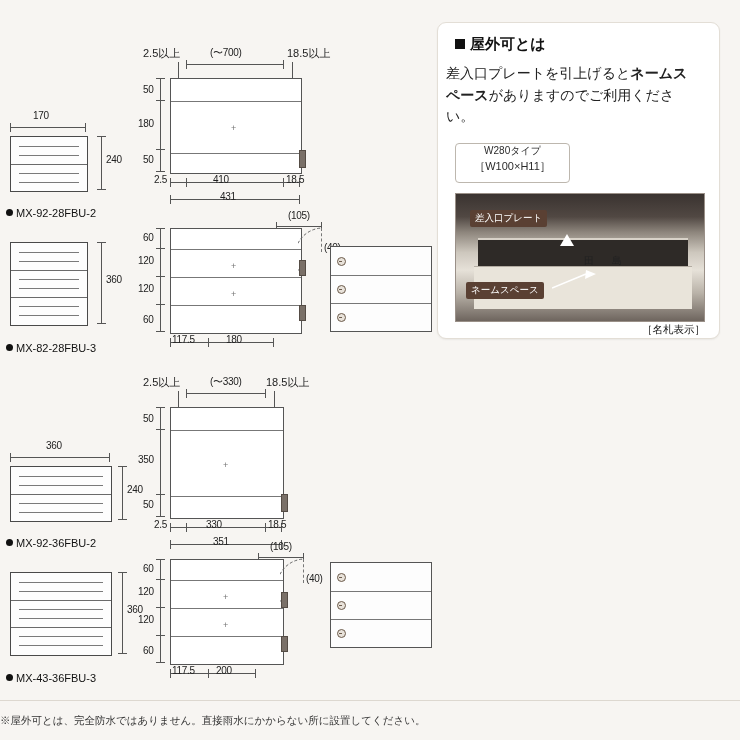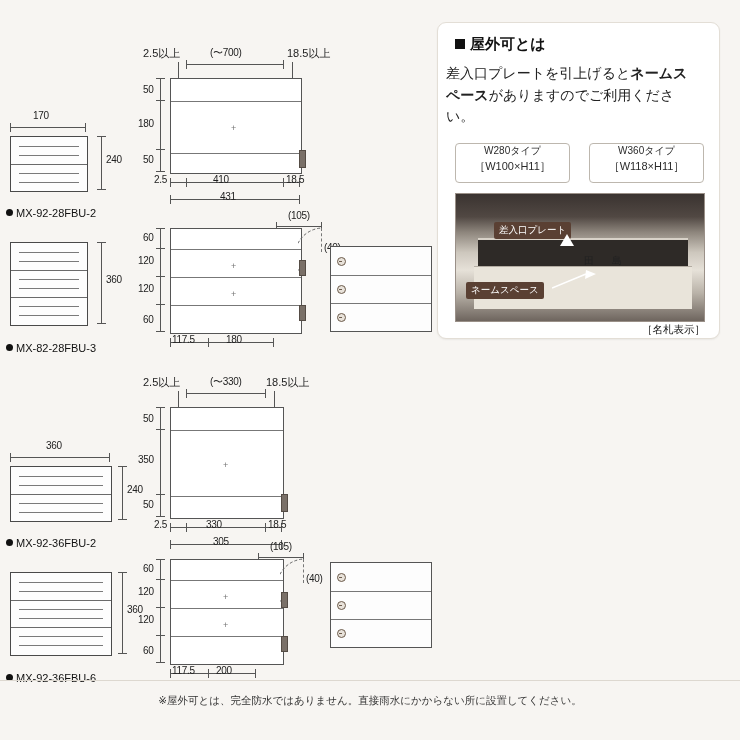"W360タイプ" div.type-box { html: <div> <div><span>W360</span><span>タイプ</span></div> <div>［W118×H11］</div> </div> -> none }
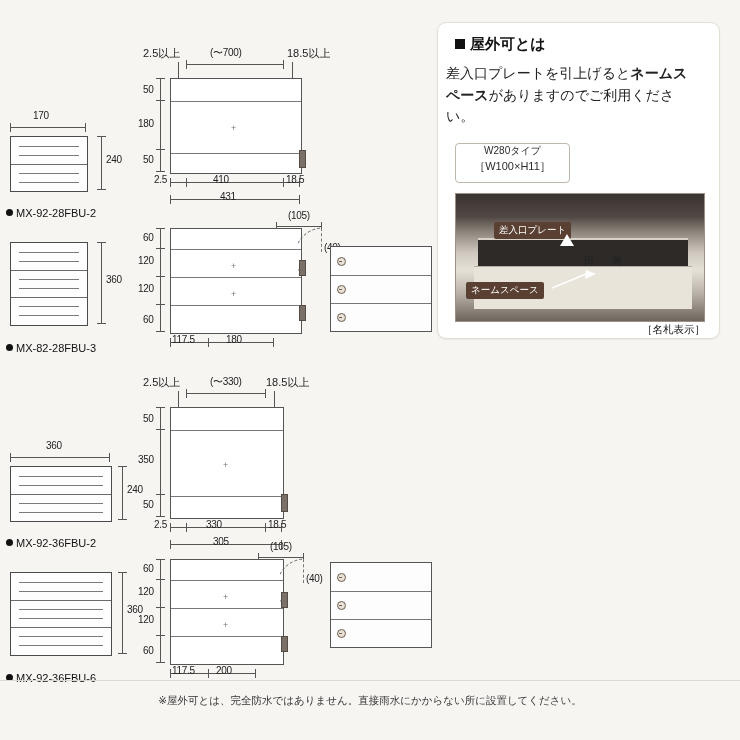"差入口プレート" div.cal-tag { margin-left: 24px -> none; top: 28px -> 16px }
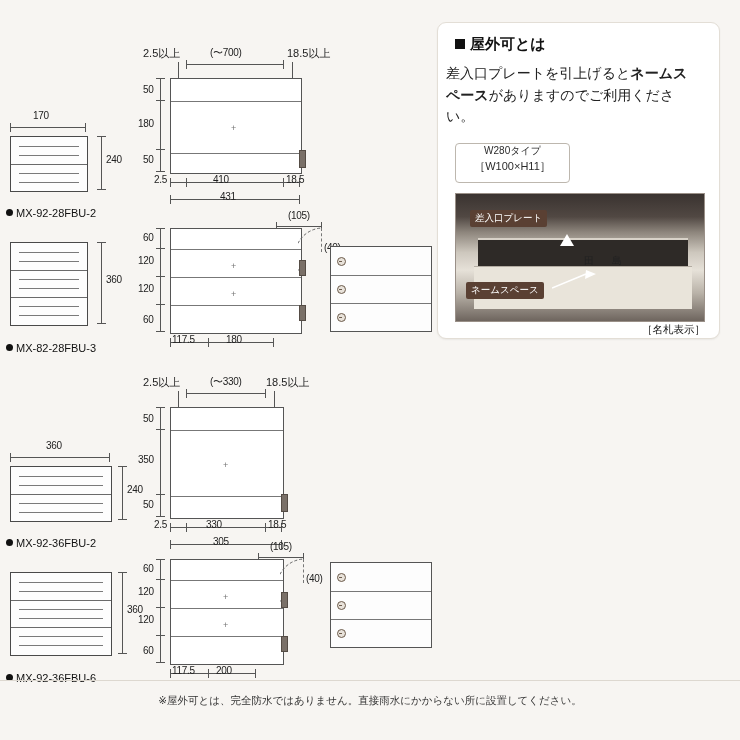"305" div.dim { text: 305 -> 351 }
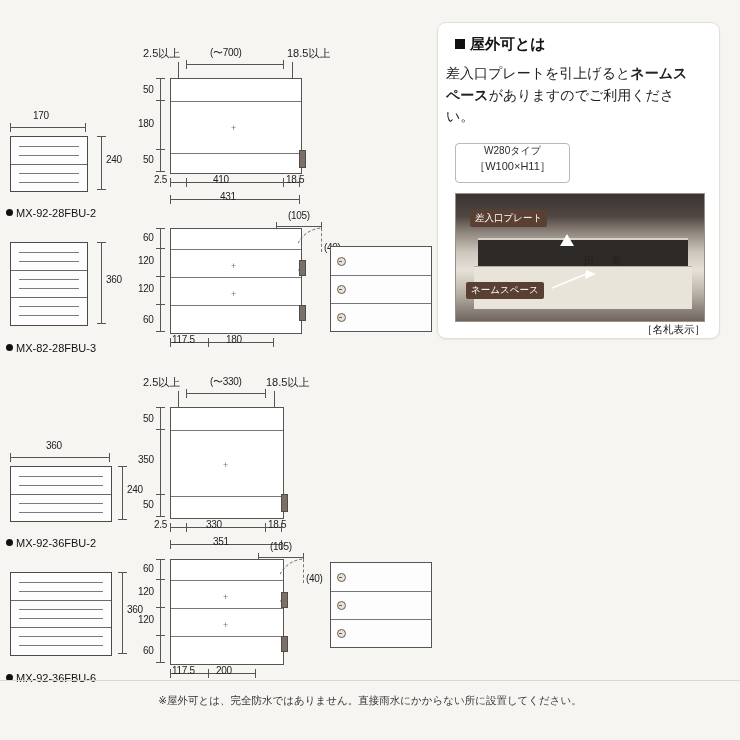"MX-92-36FBU-6" span.prod-name { text: MX-92-36FBU-6 -> MX-43-36FBU-3 }
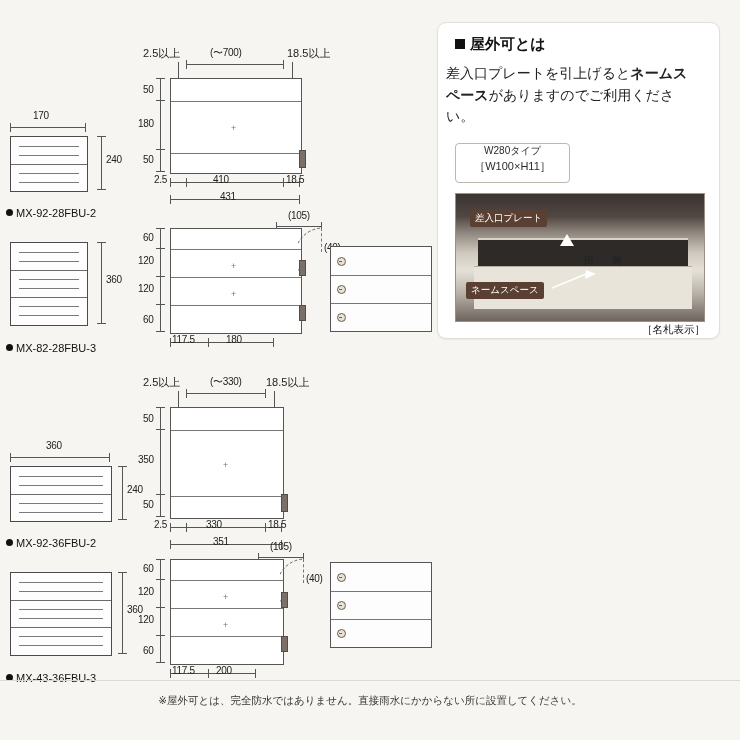"※屋外可とは、完全防水ではありません。直接雨水にかからない所に設置してください。" .footer { bottom: 32px -> 12px; font-family: none -> Liberation Serif, serif; text-align: center -> left }
